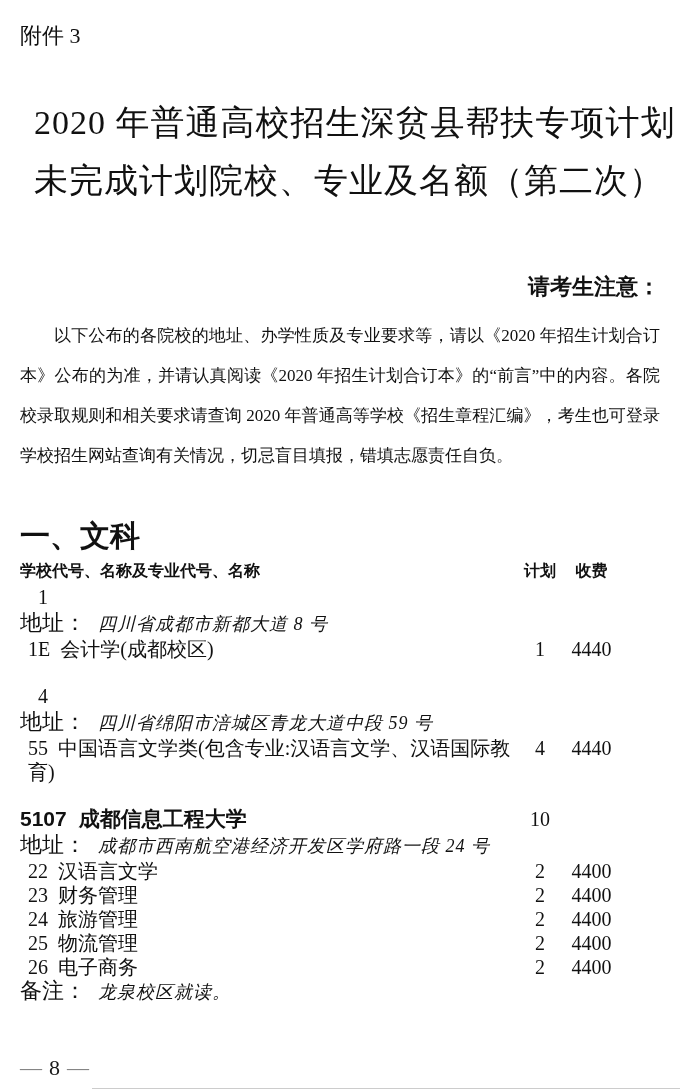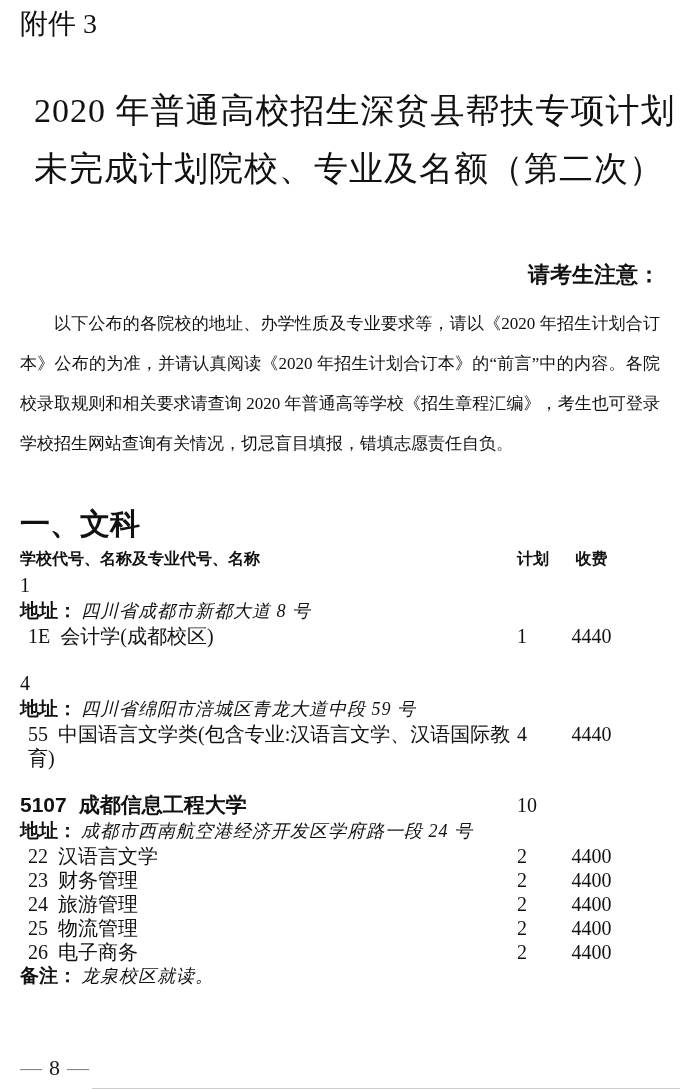"附件 3" .attachment { font-size: 28px -> 22px; padding-top: 10px -> 22px }
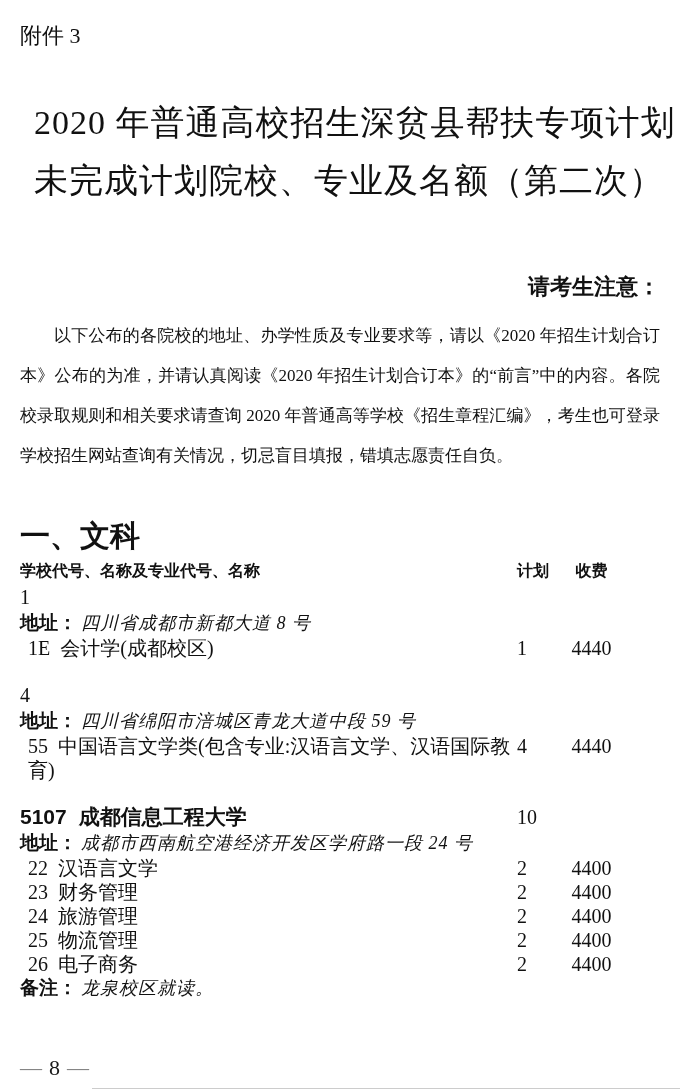"计划" .c-plan { text-align: left -> center }
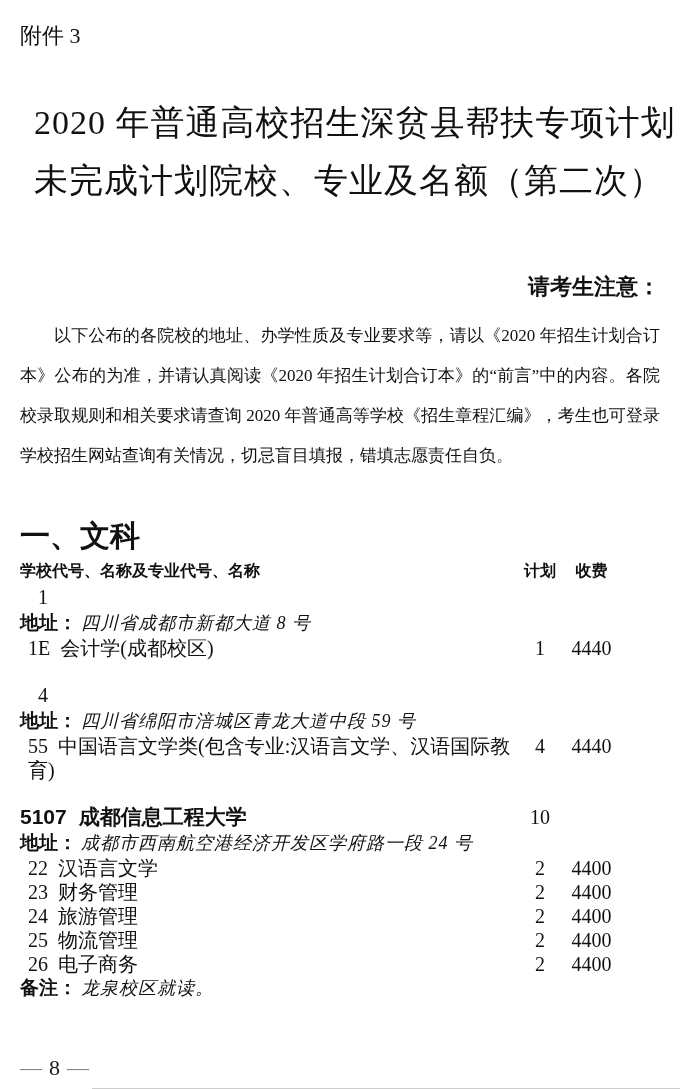"地址：" .addr-label, .note-label { font-size: 19px -> 22px; font-weight: bold -> normal; margin-right: 4px -> 12px }
